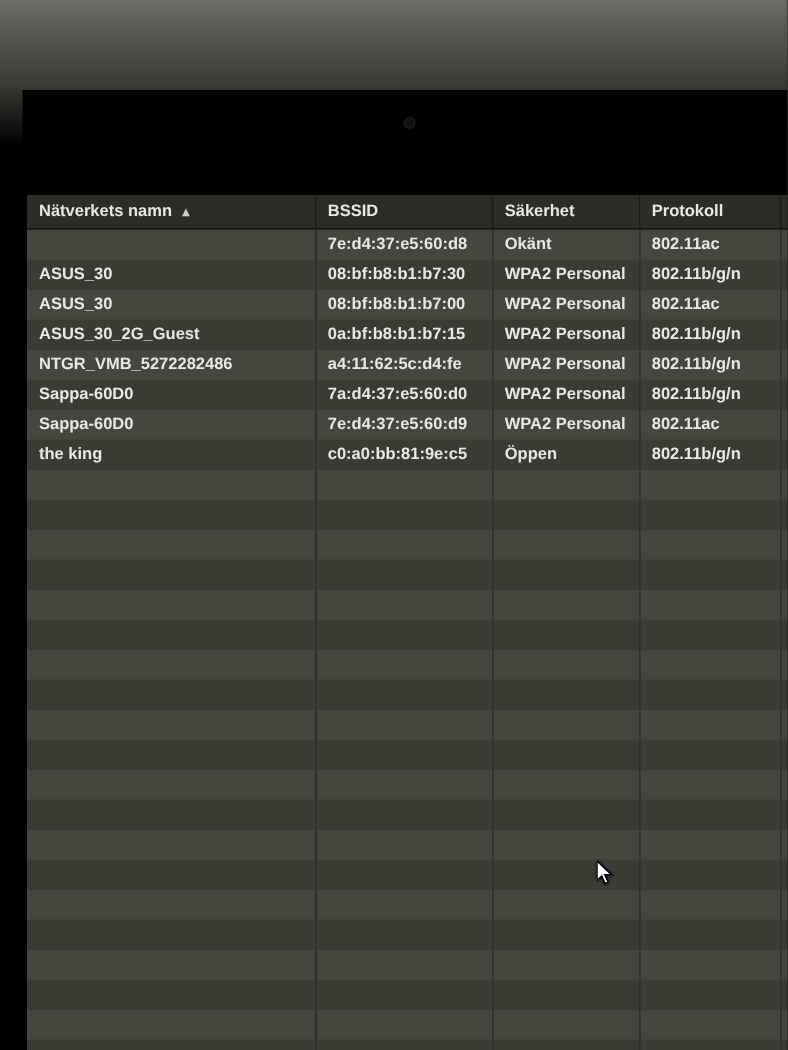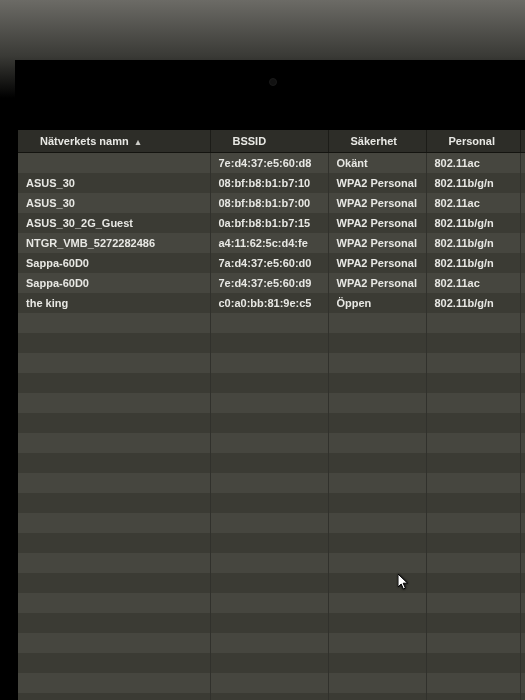"Nätverkets namn ▴" thead th { padding: 5px 6px 5px 22px -> 5px 6px 5px 8px }
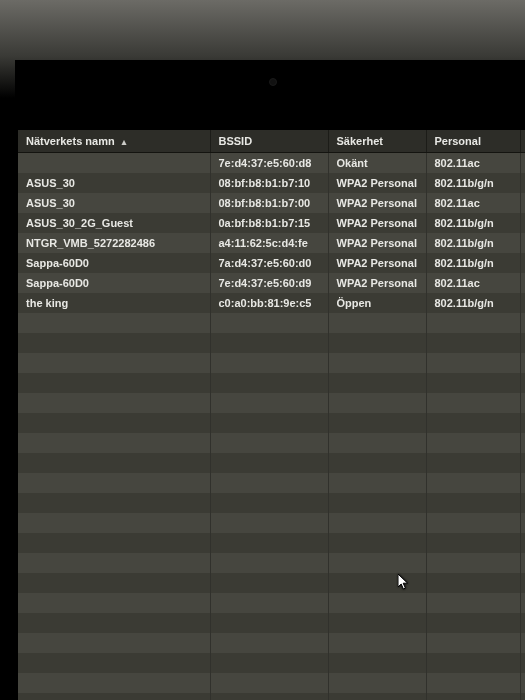"Personal" span { text: Personal -> Protokoll }
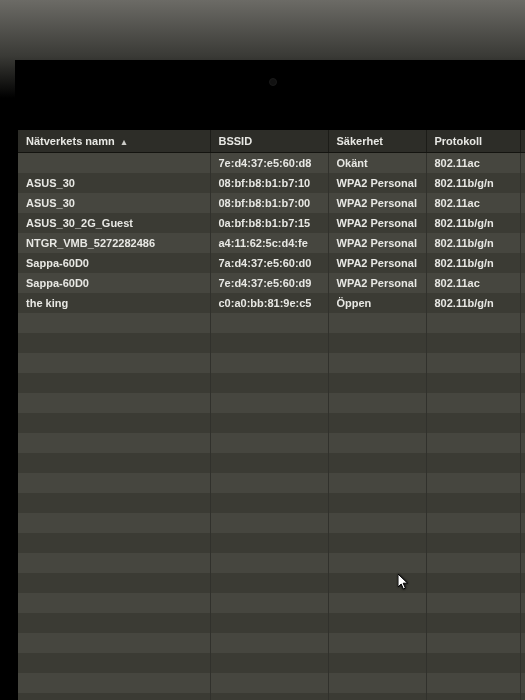"08:bf:b8:b1:b7:10" td { text: 08:bf:b8:b1:b7:10 -> 08:bf:b8:b1:b7:30 }
